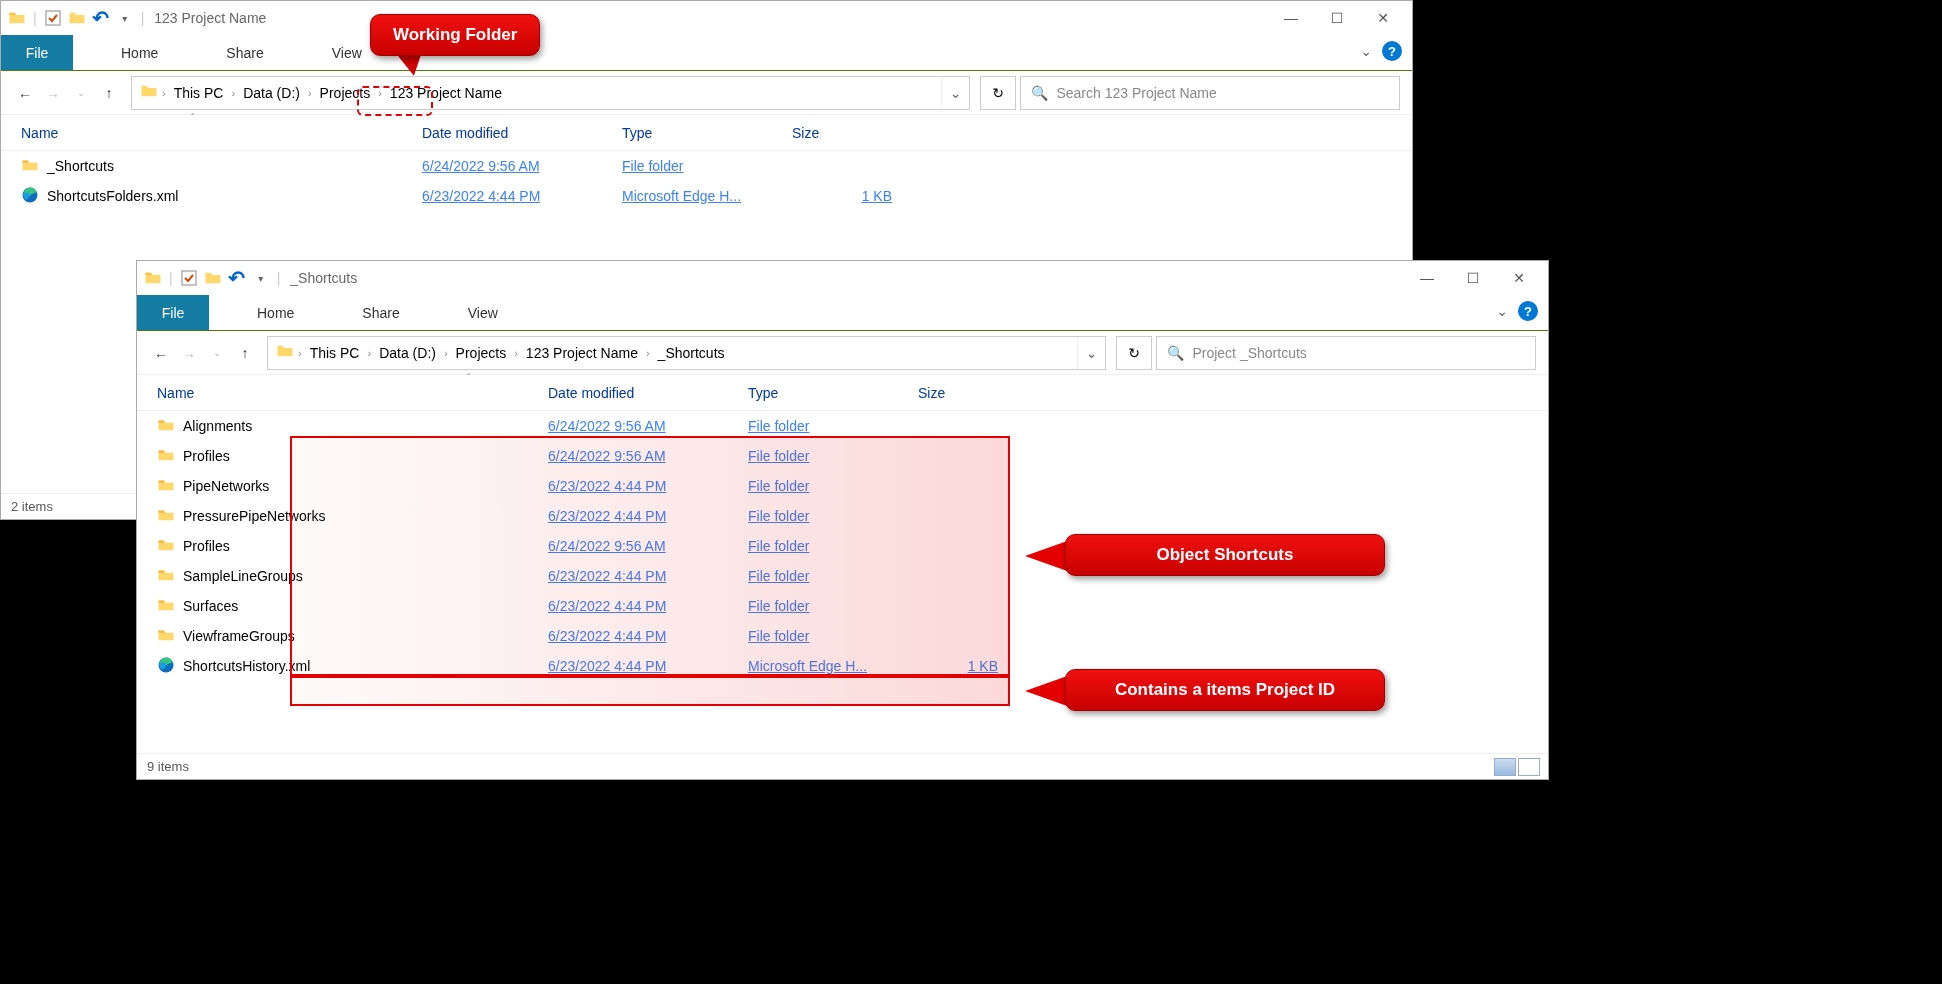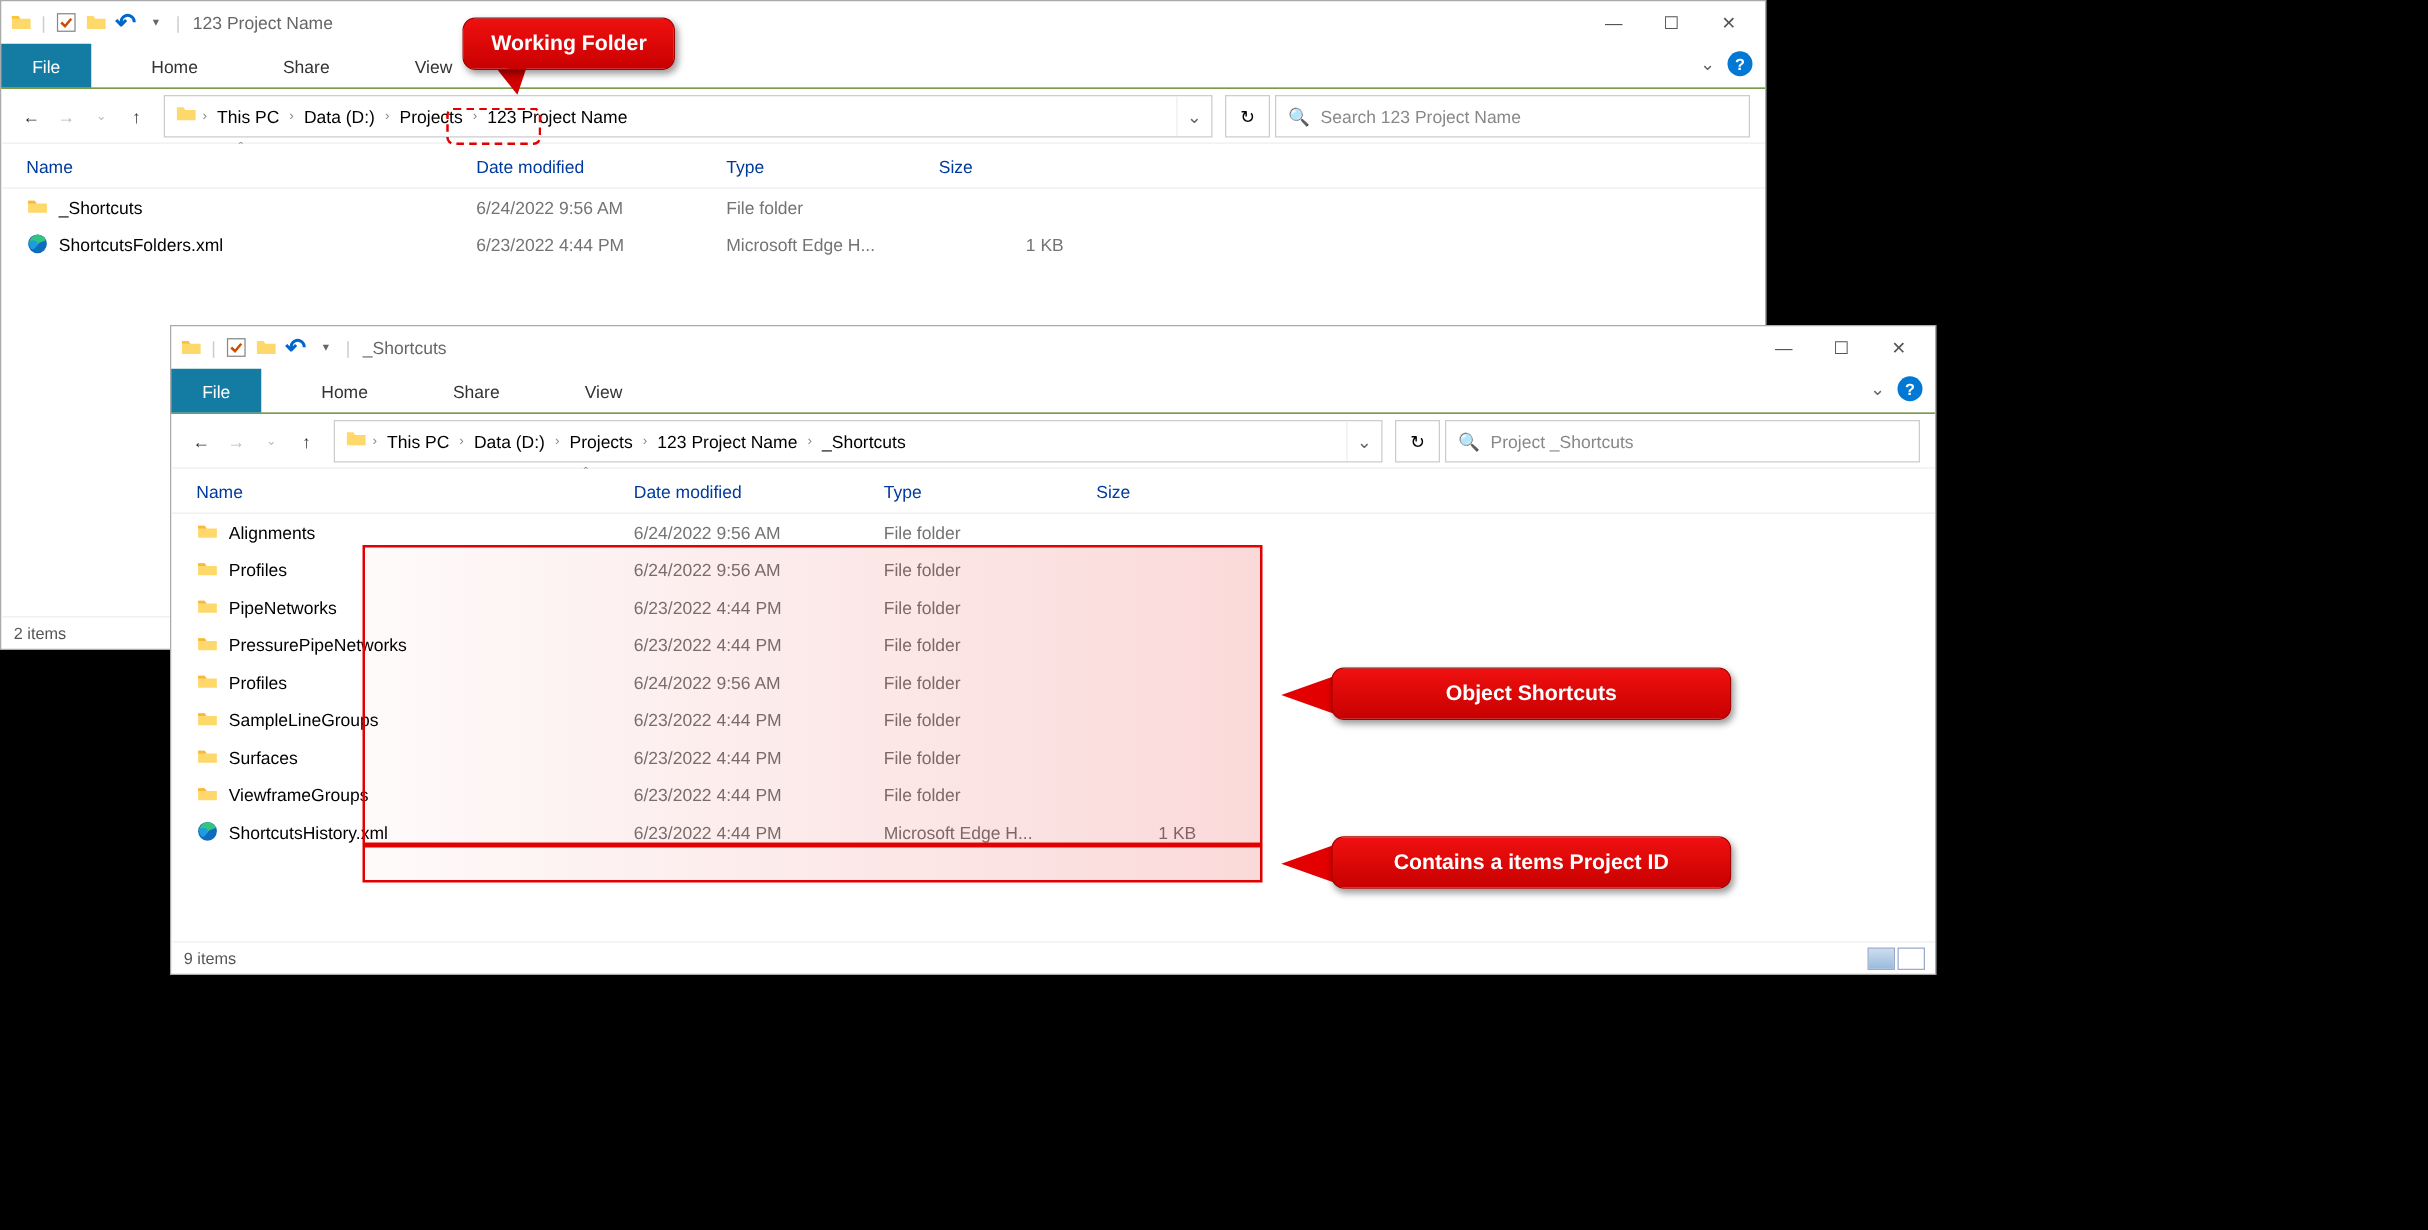"Date modified" .col-date { margin-left: none -> 41px }
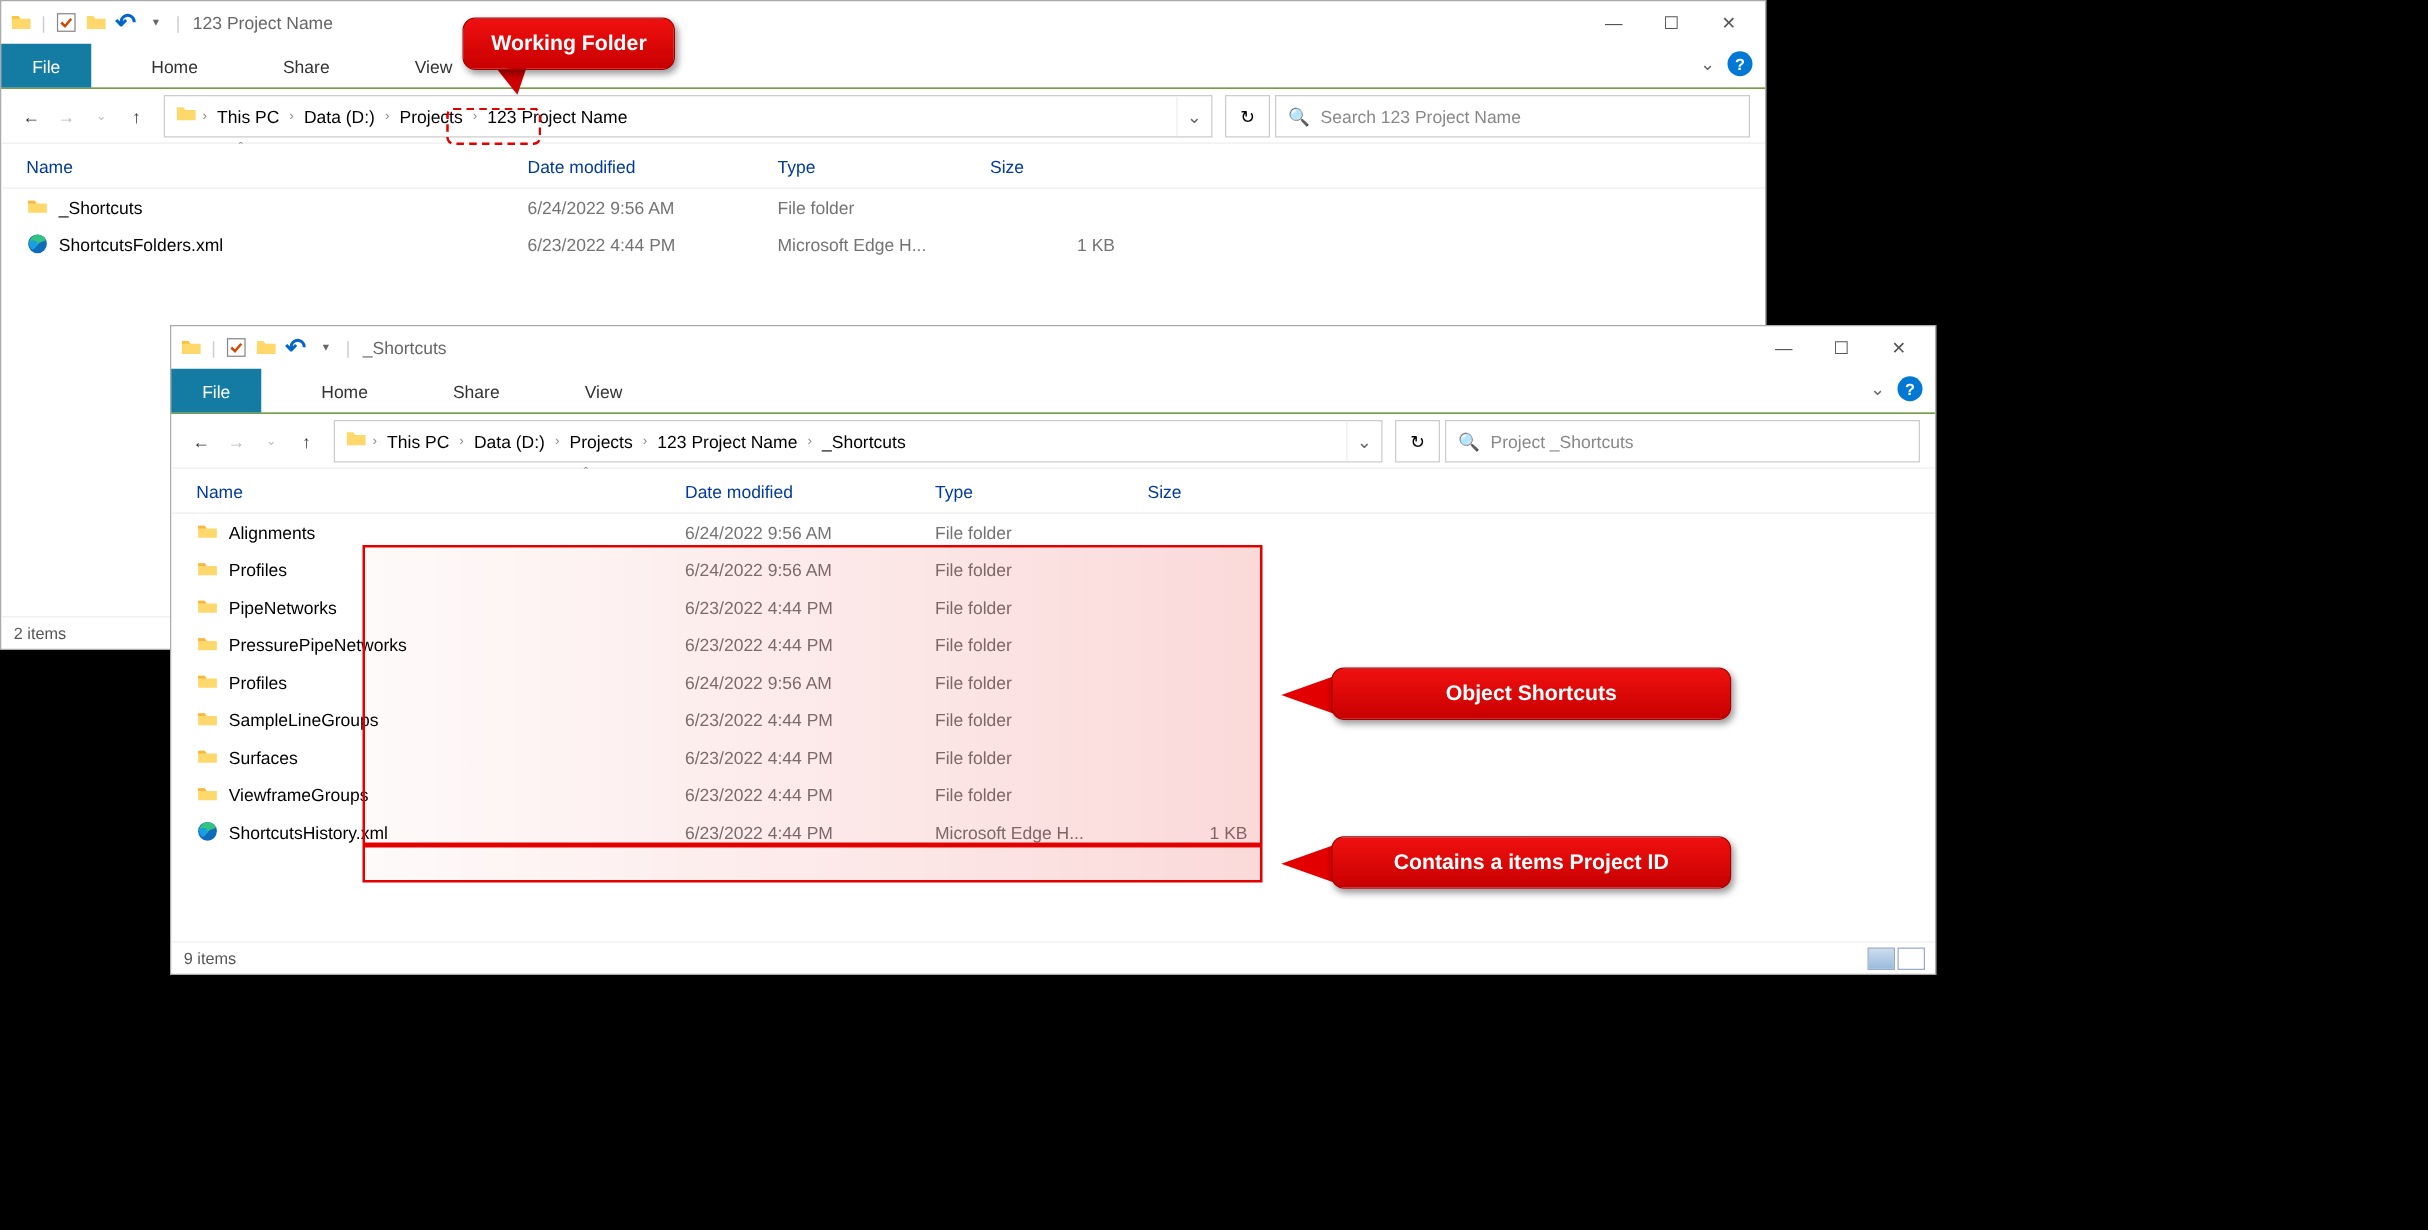"6/24/2022 9:56 AM" .row .col-date, .row .col-type, .row .col-size { color: #737373 -> #3b82f6; text-decoration: none -> underline }
